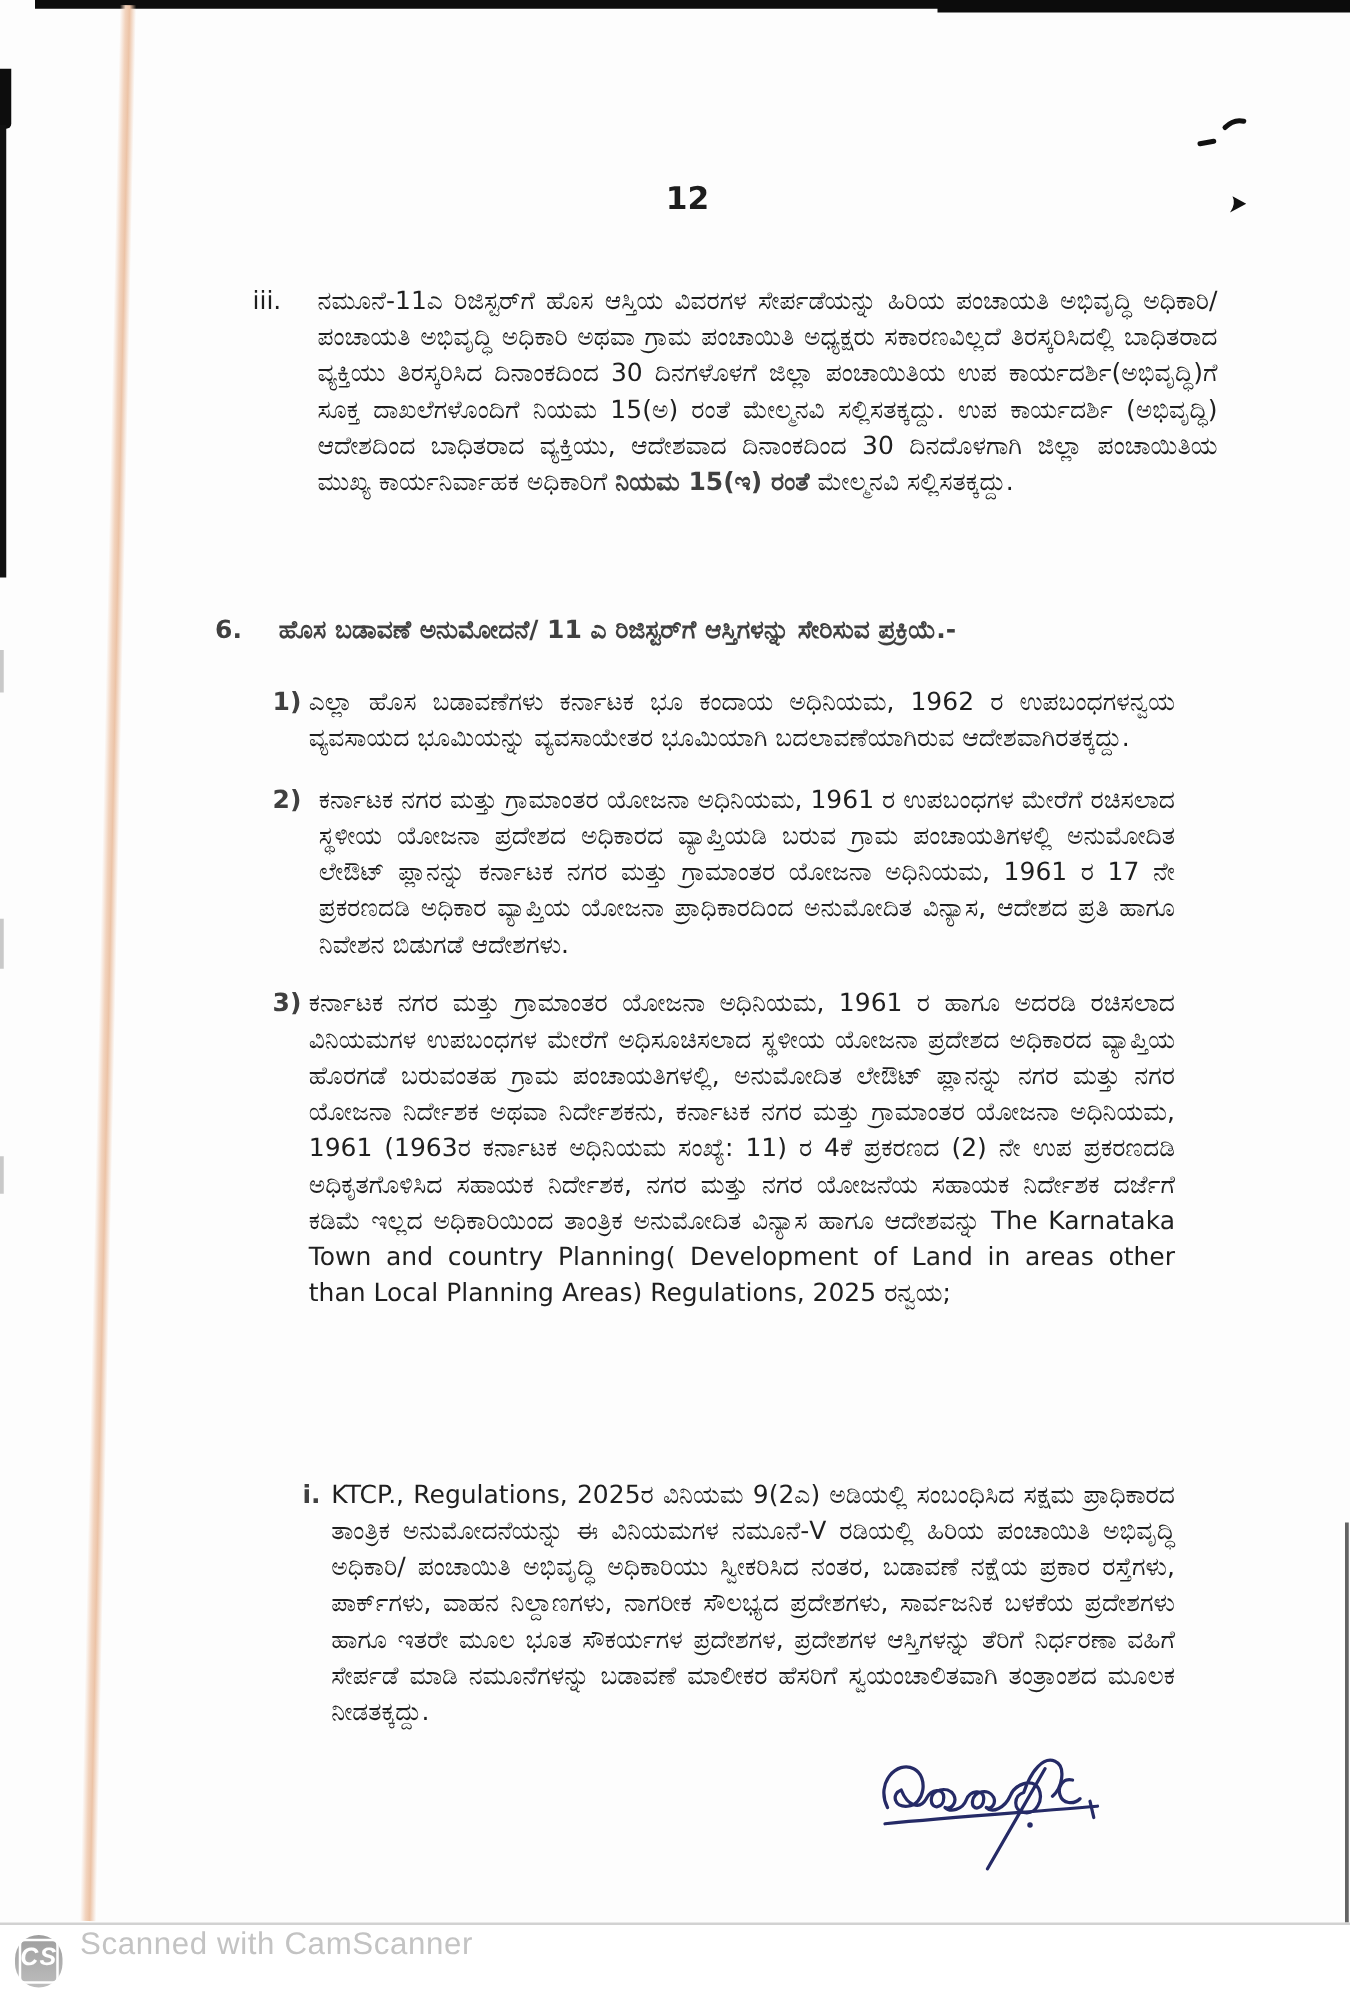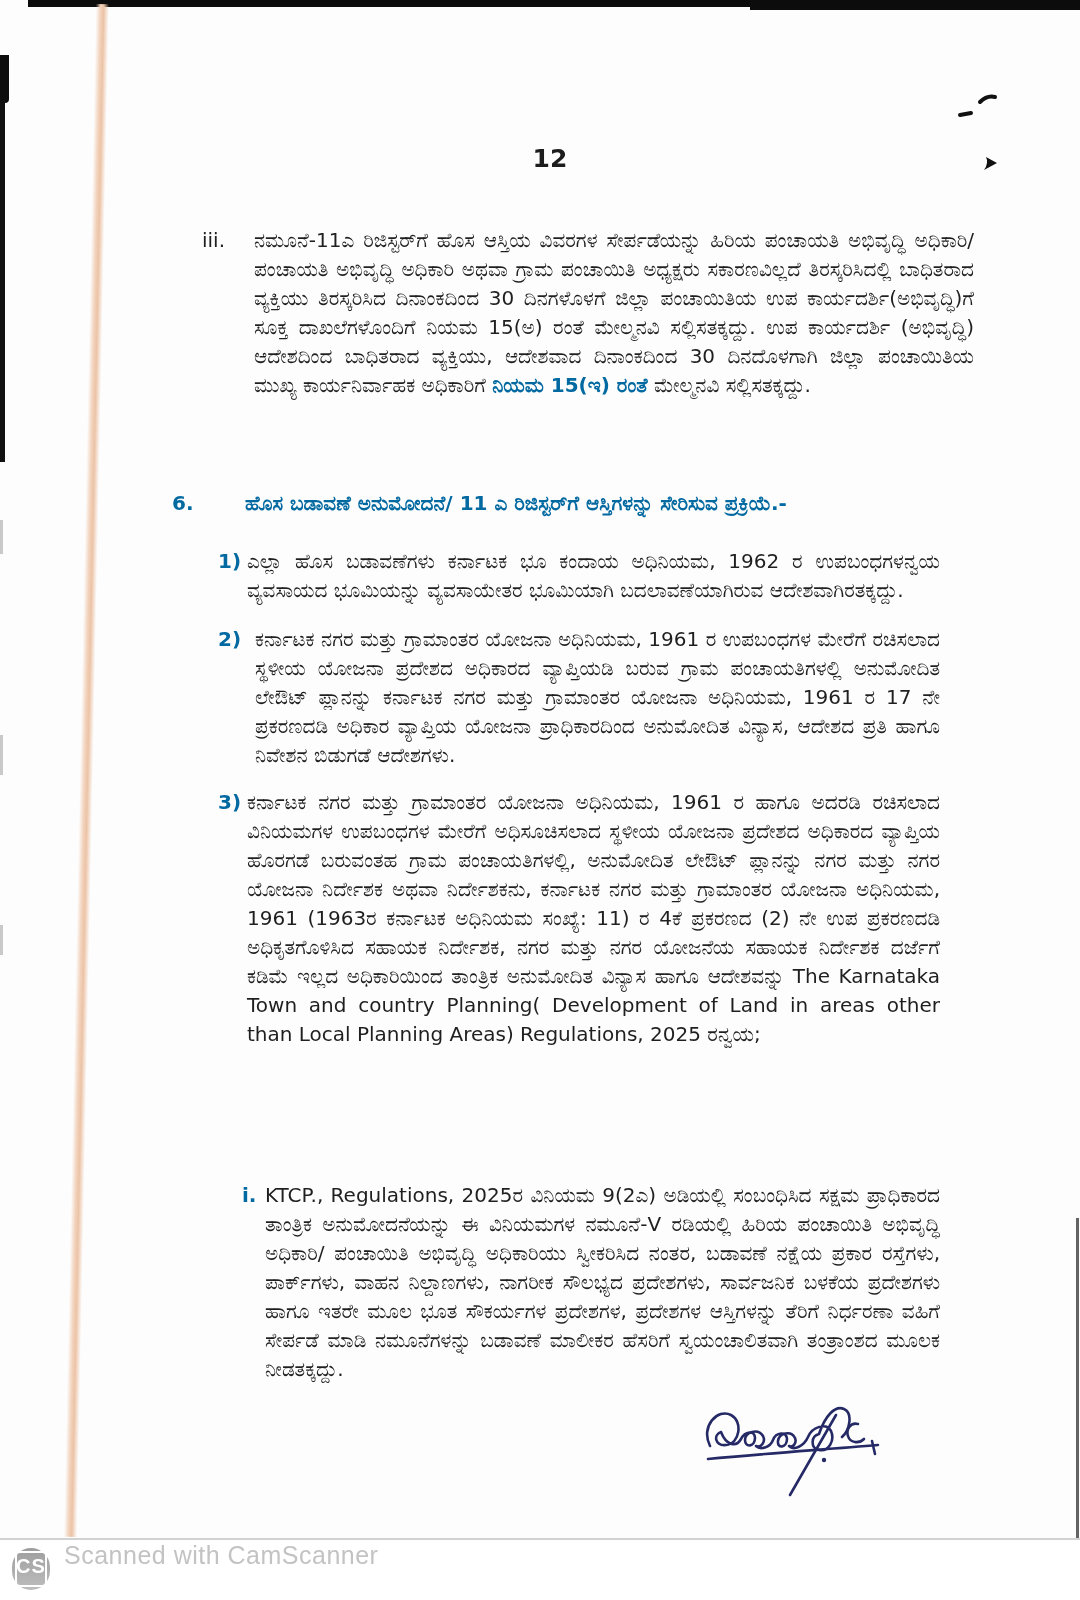"ನಿಯಮ 15(ಇ) ರಂತೆ" .bold { color: #0369a1 -> #404040 }
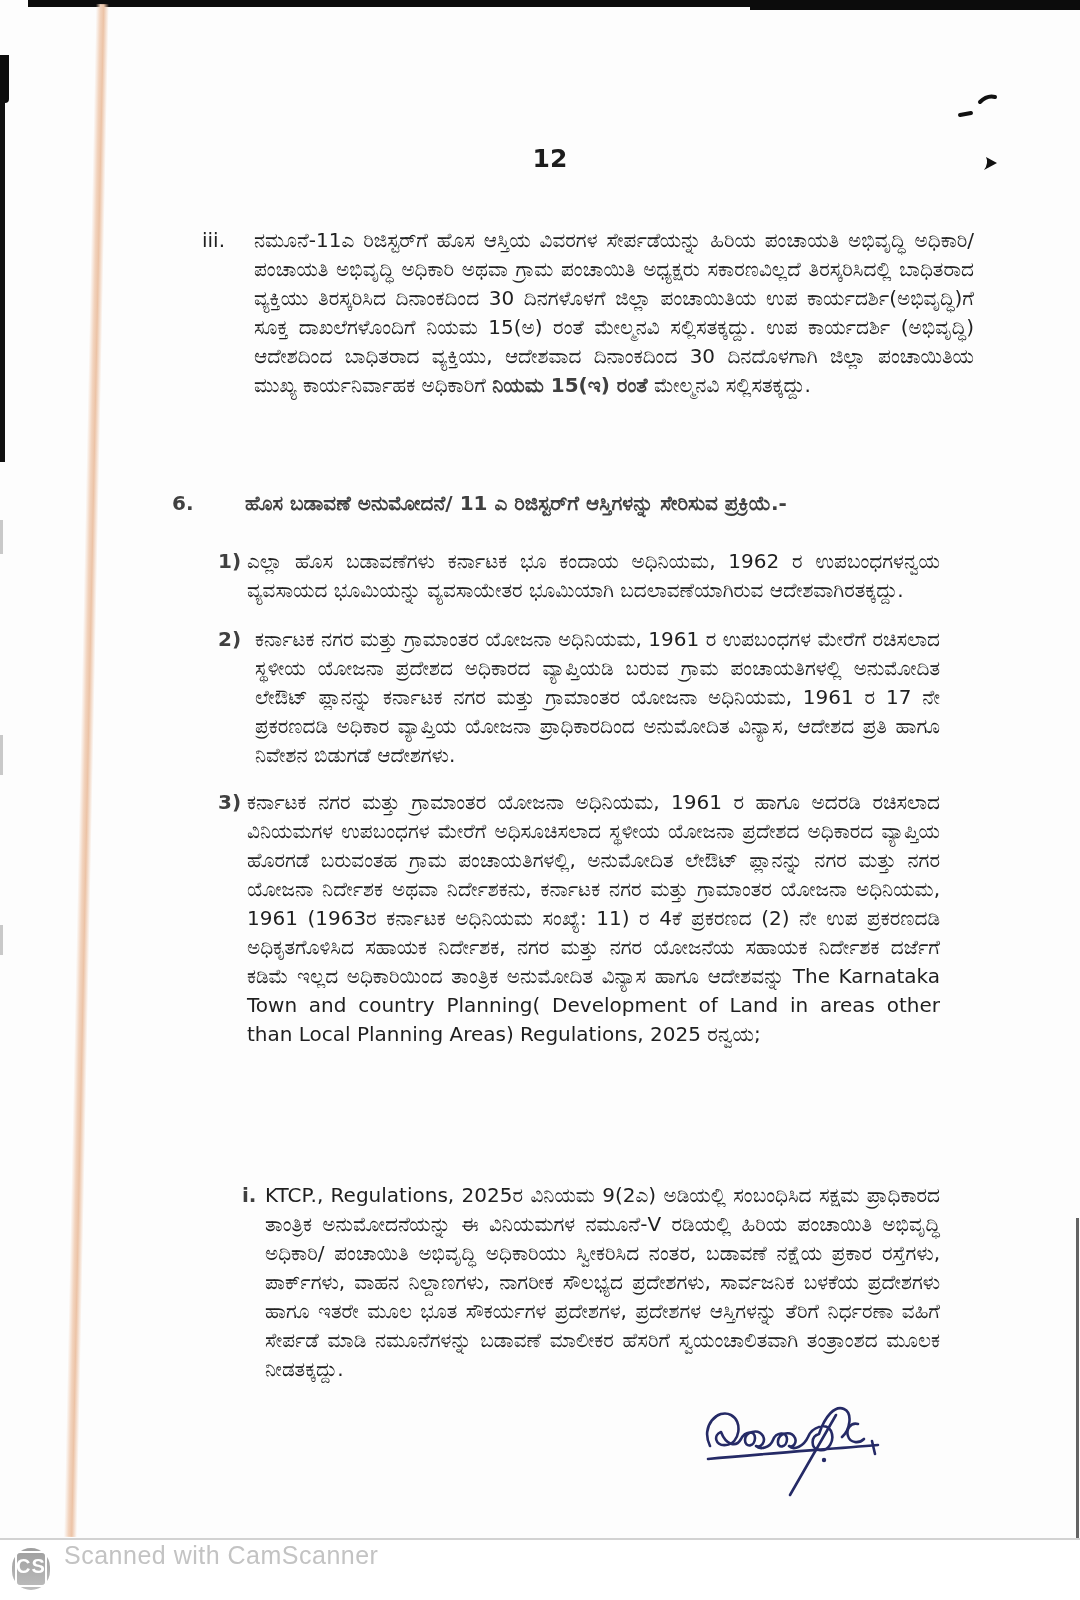"ಹೊಸ ಬಡಾವಣೆ ಅನುಮೋದನೆ/ 11 ಎ" div.bold { margin-left: 73px -> 51px }
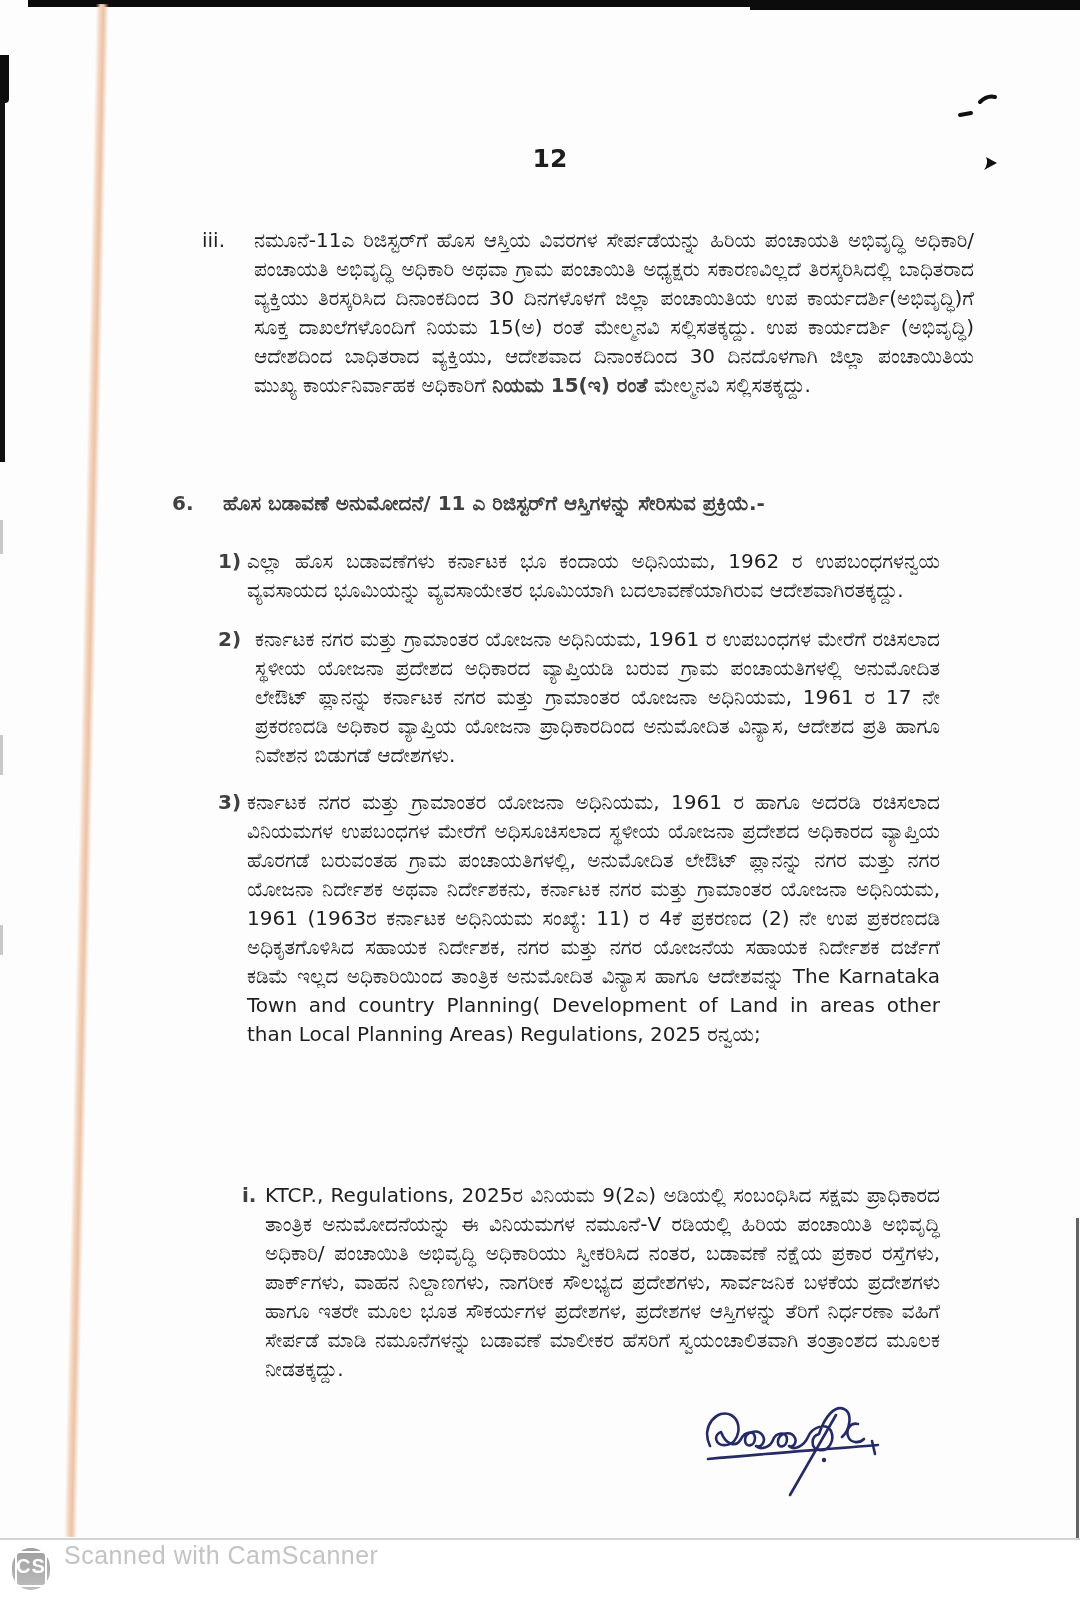"CS" .cs-logo { font-style: none -> italic }
